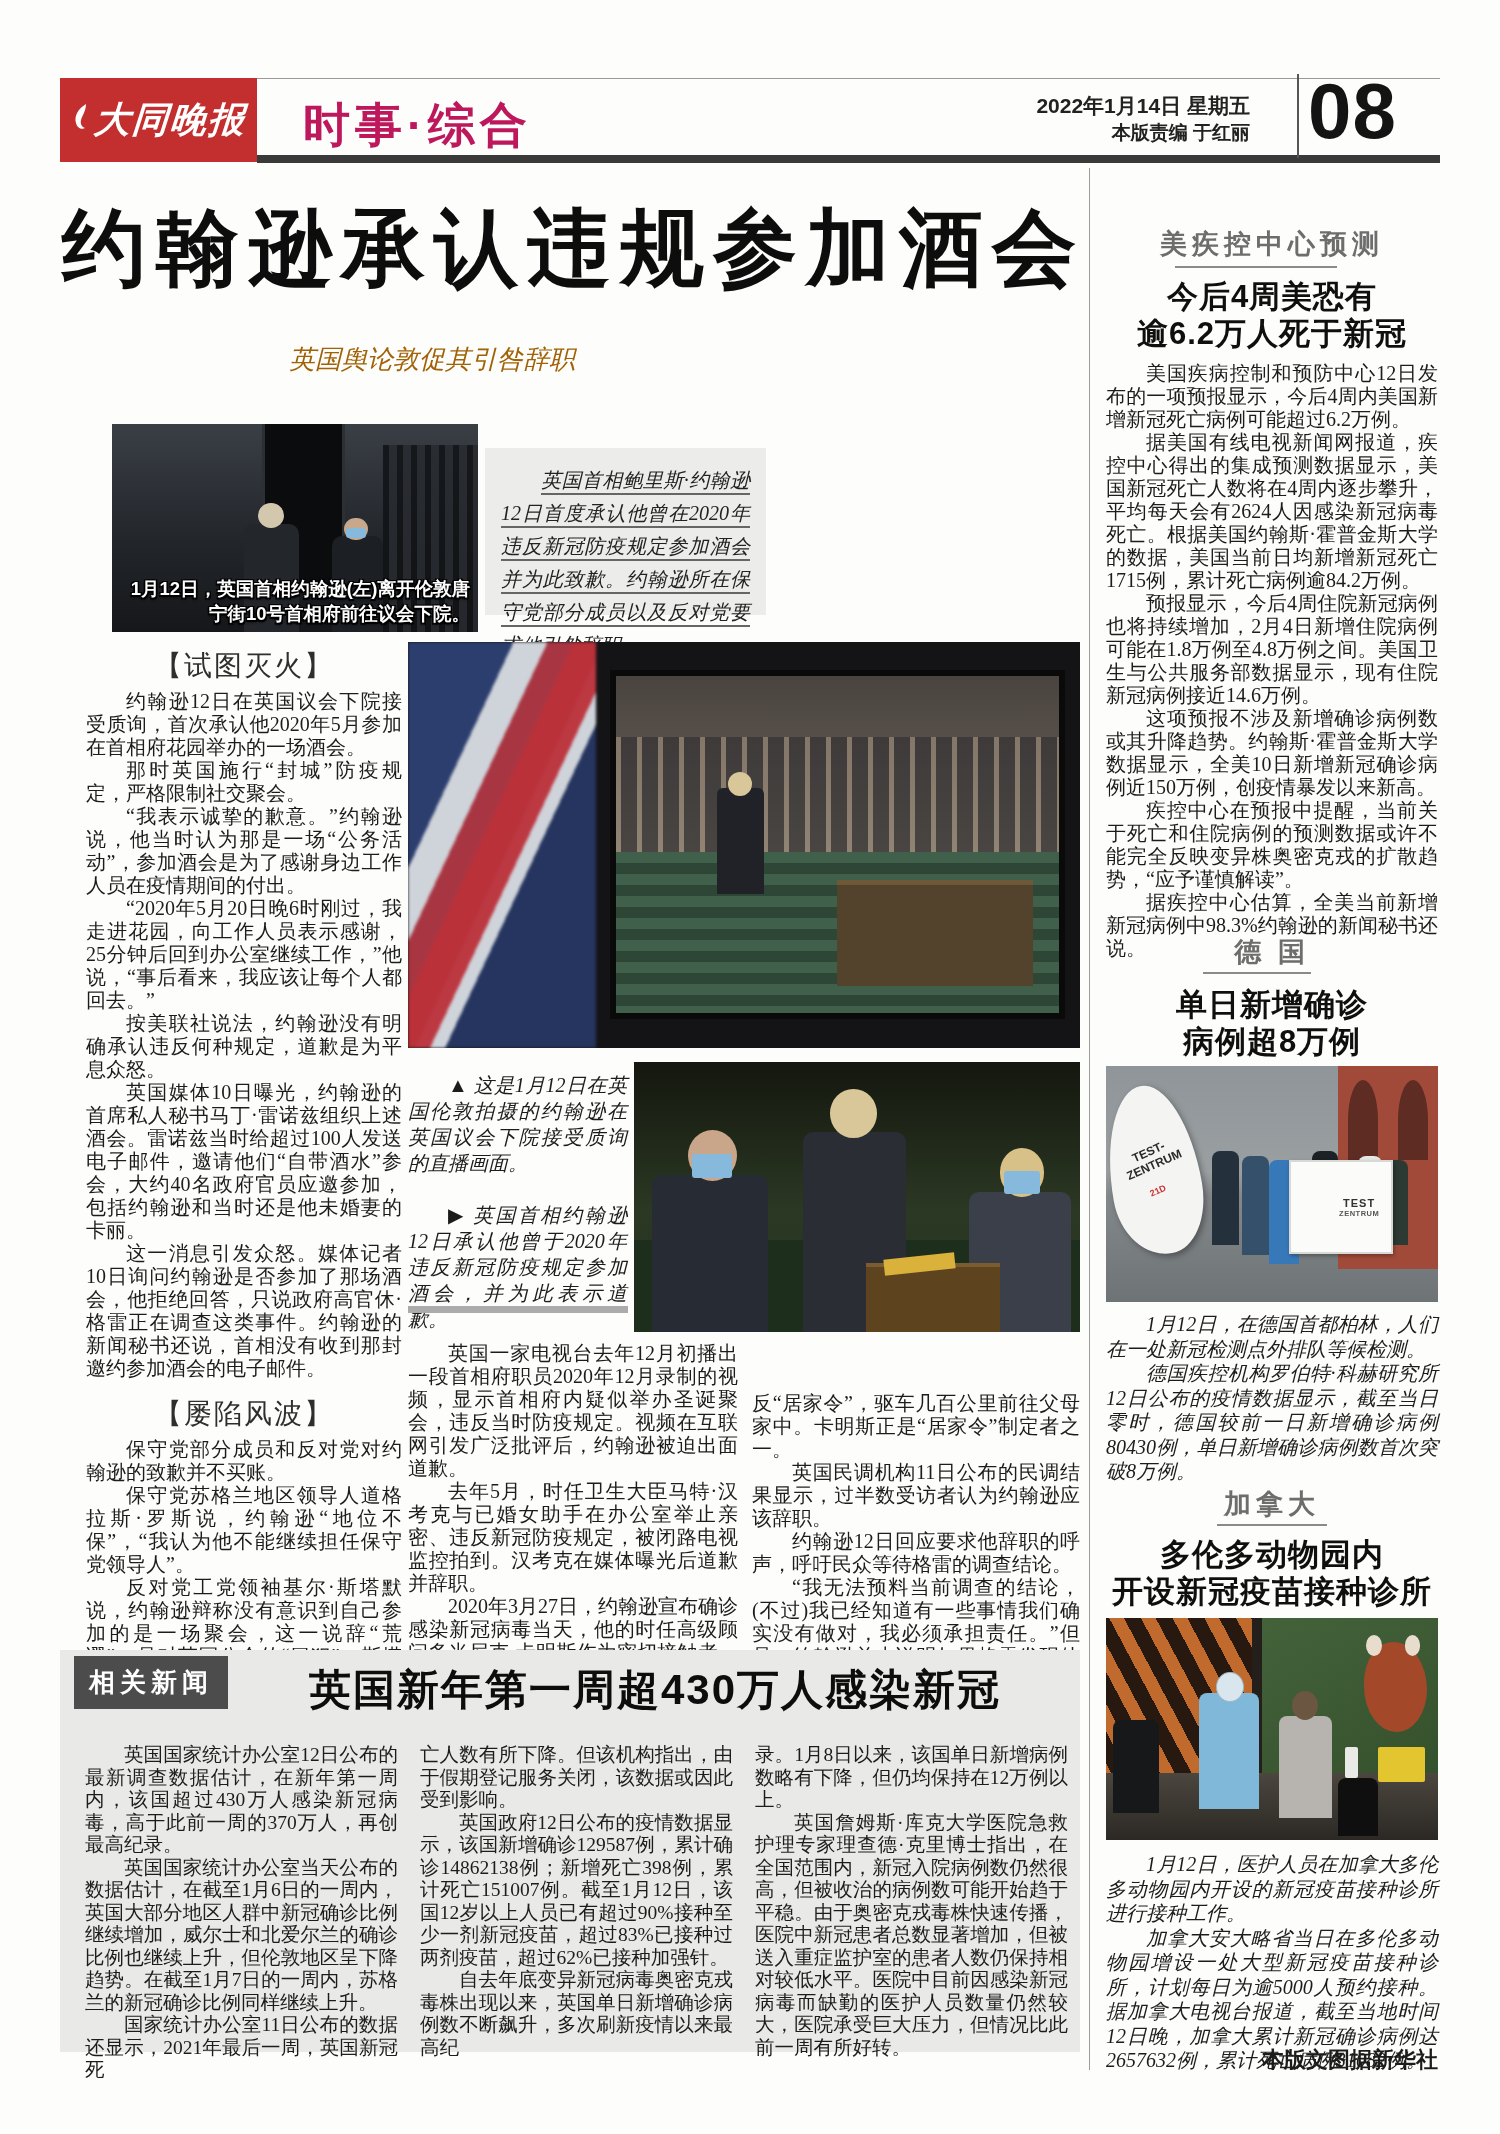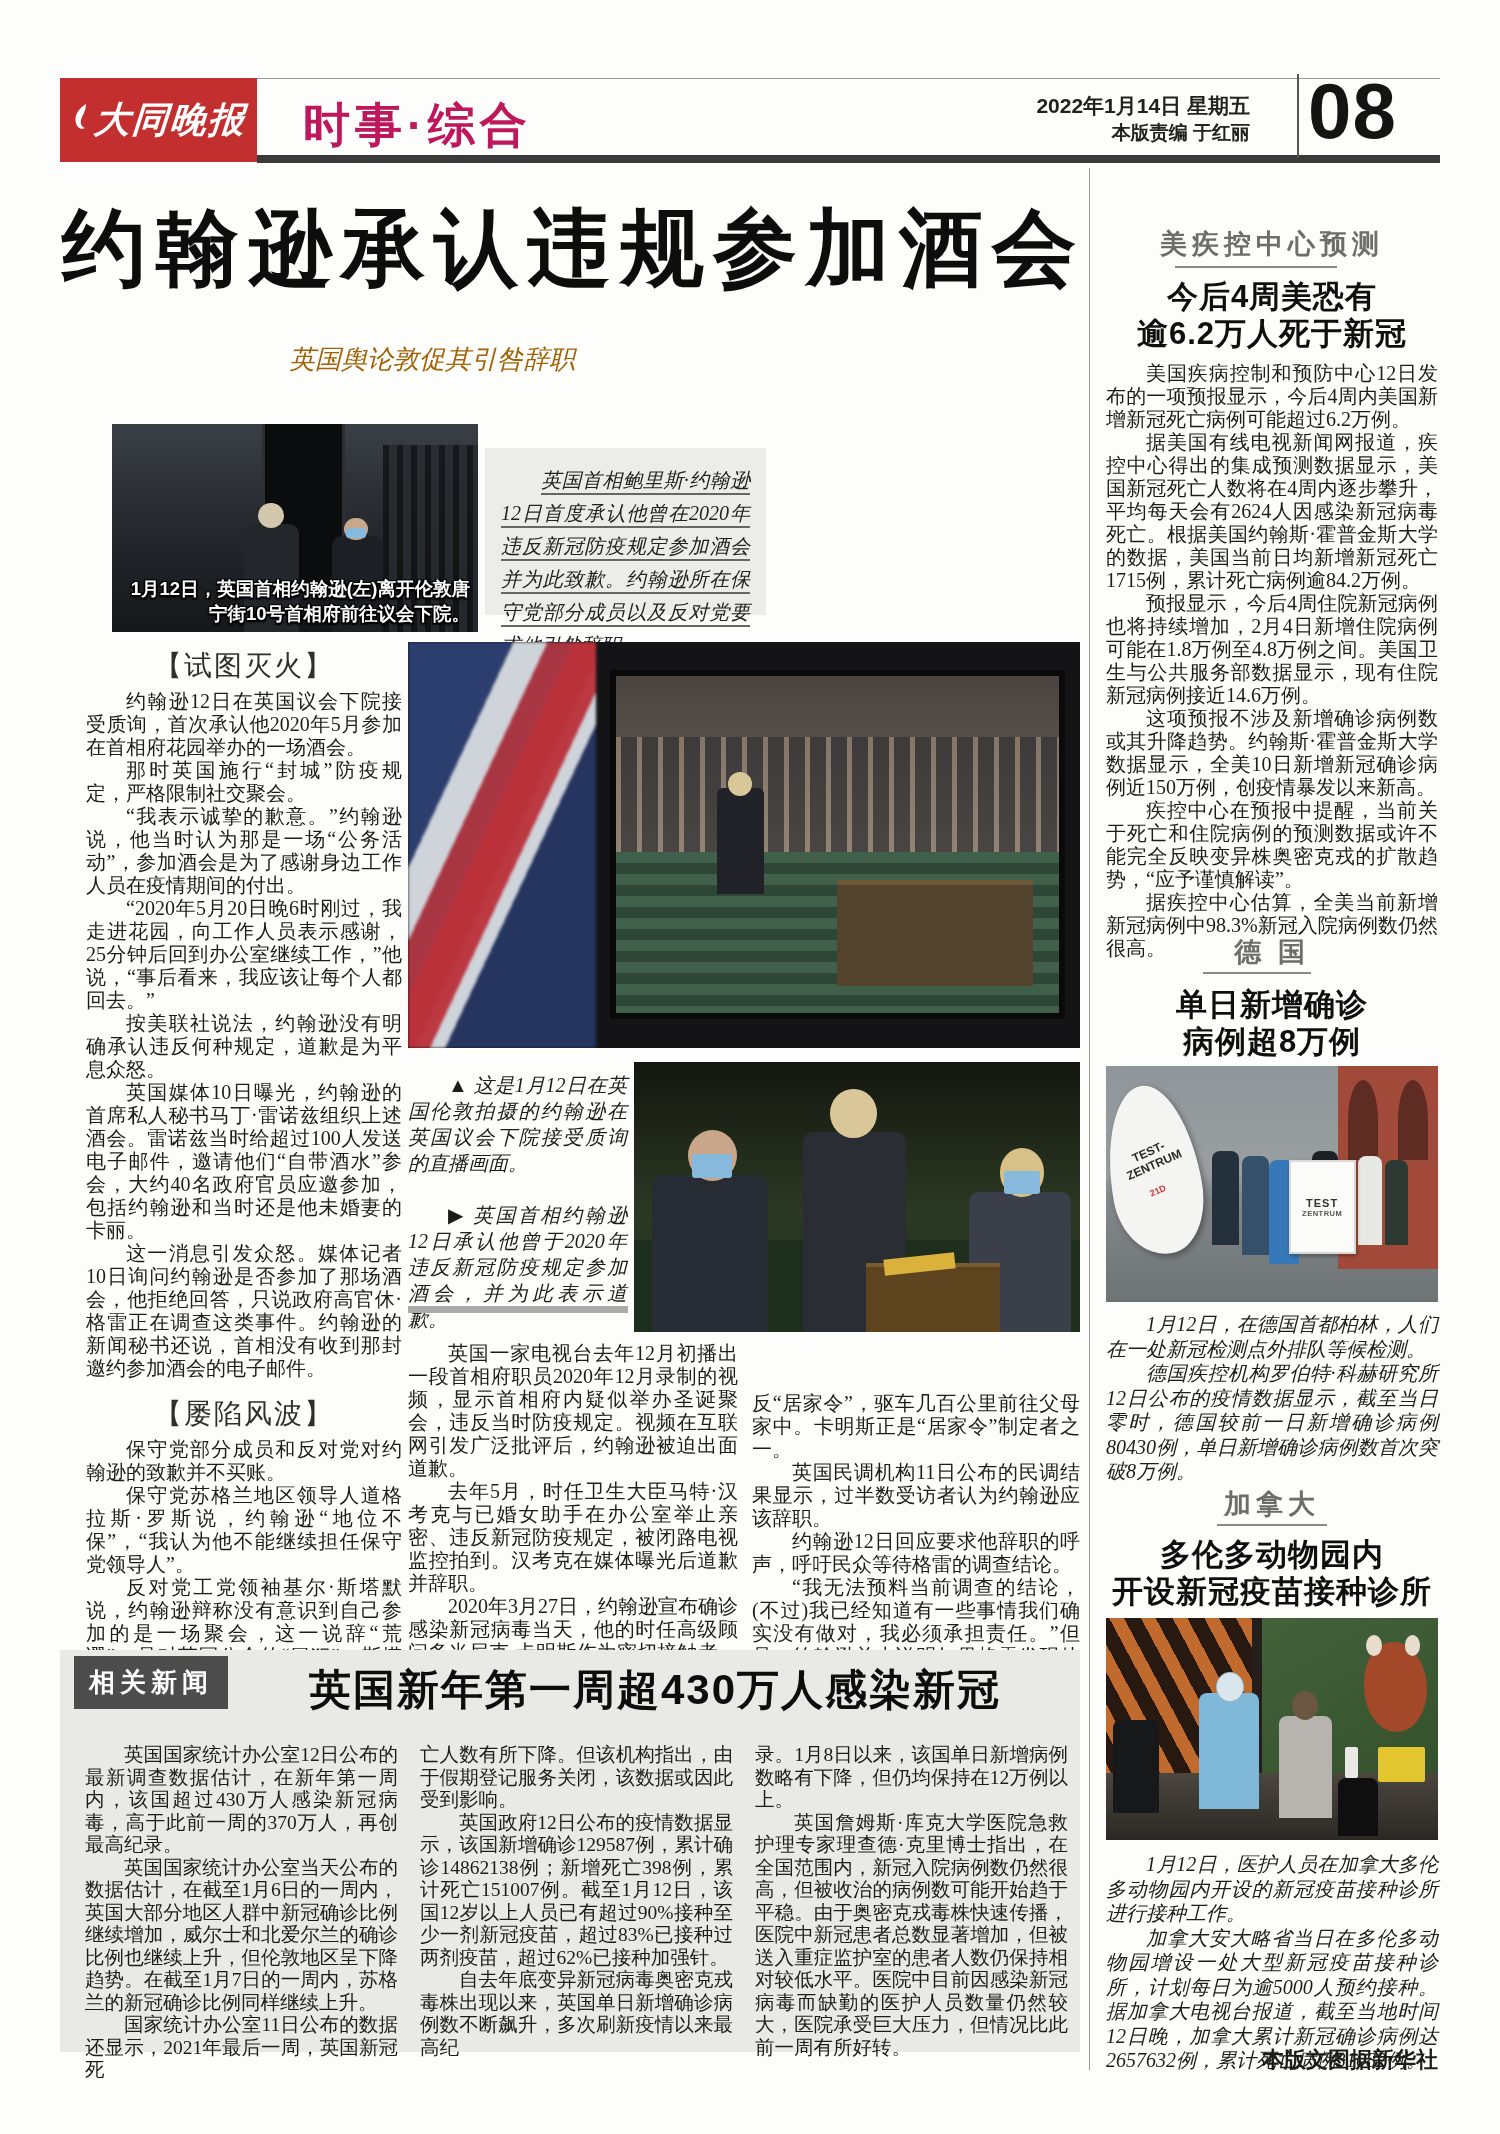"据疾控中心估算，全美当前新增新冠病例中98.3%新冠入院病例数仍然很高。" p.para { text: 98.3%新冠入院病例数仍然很高 -> 98.3%约翰逊的新闻秘书还说 }
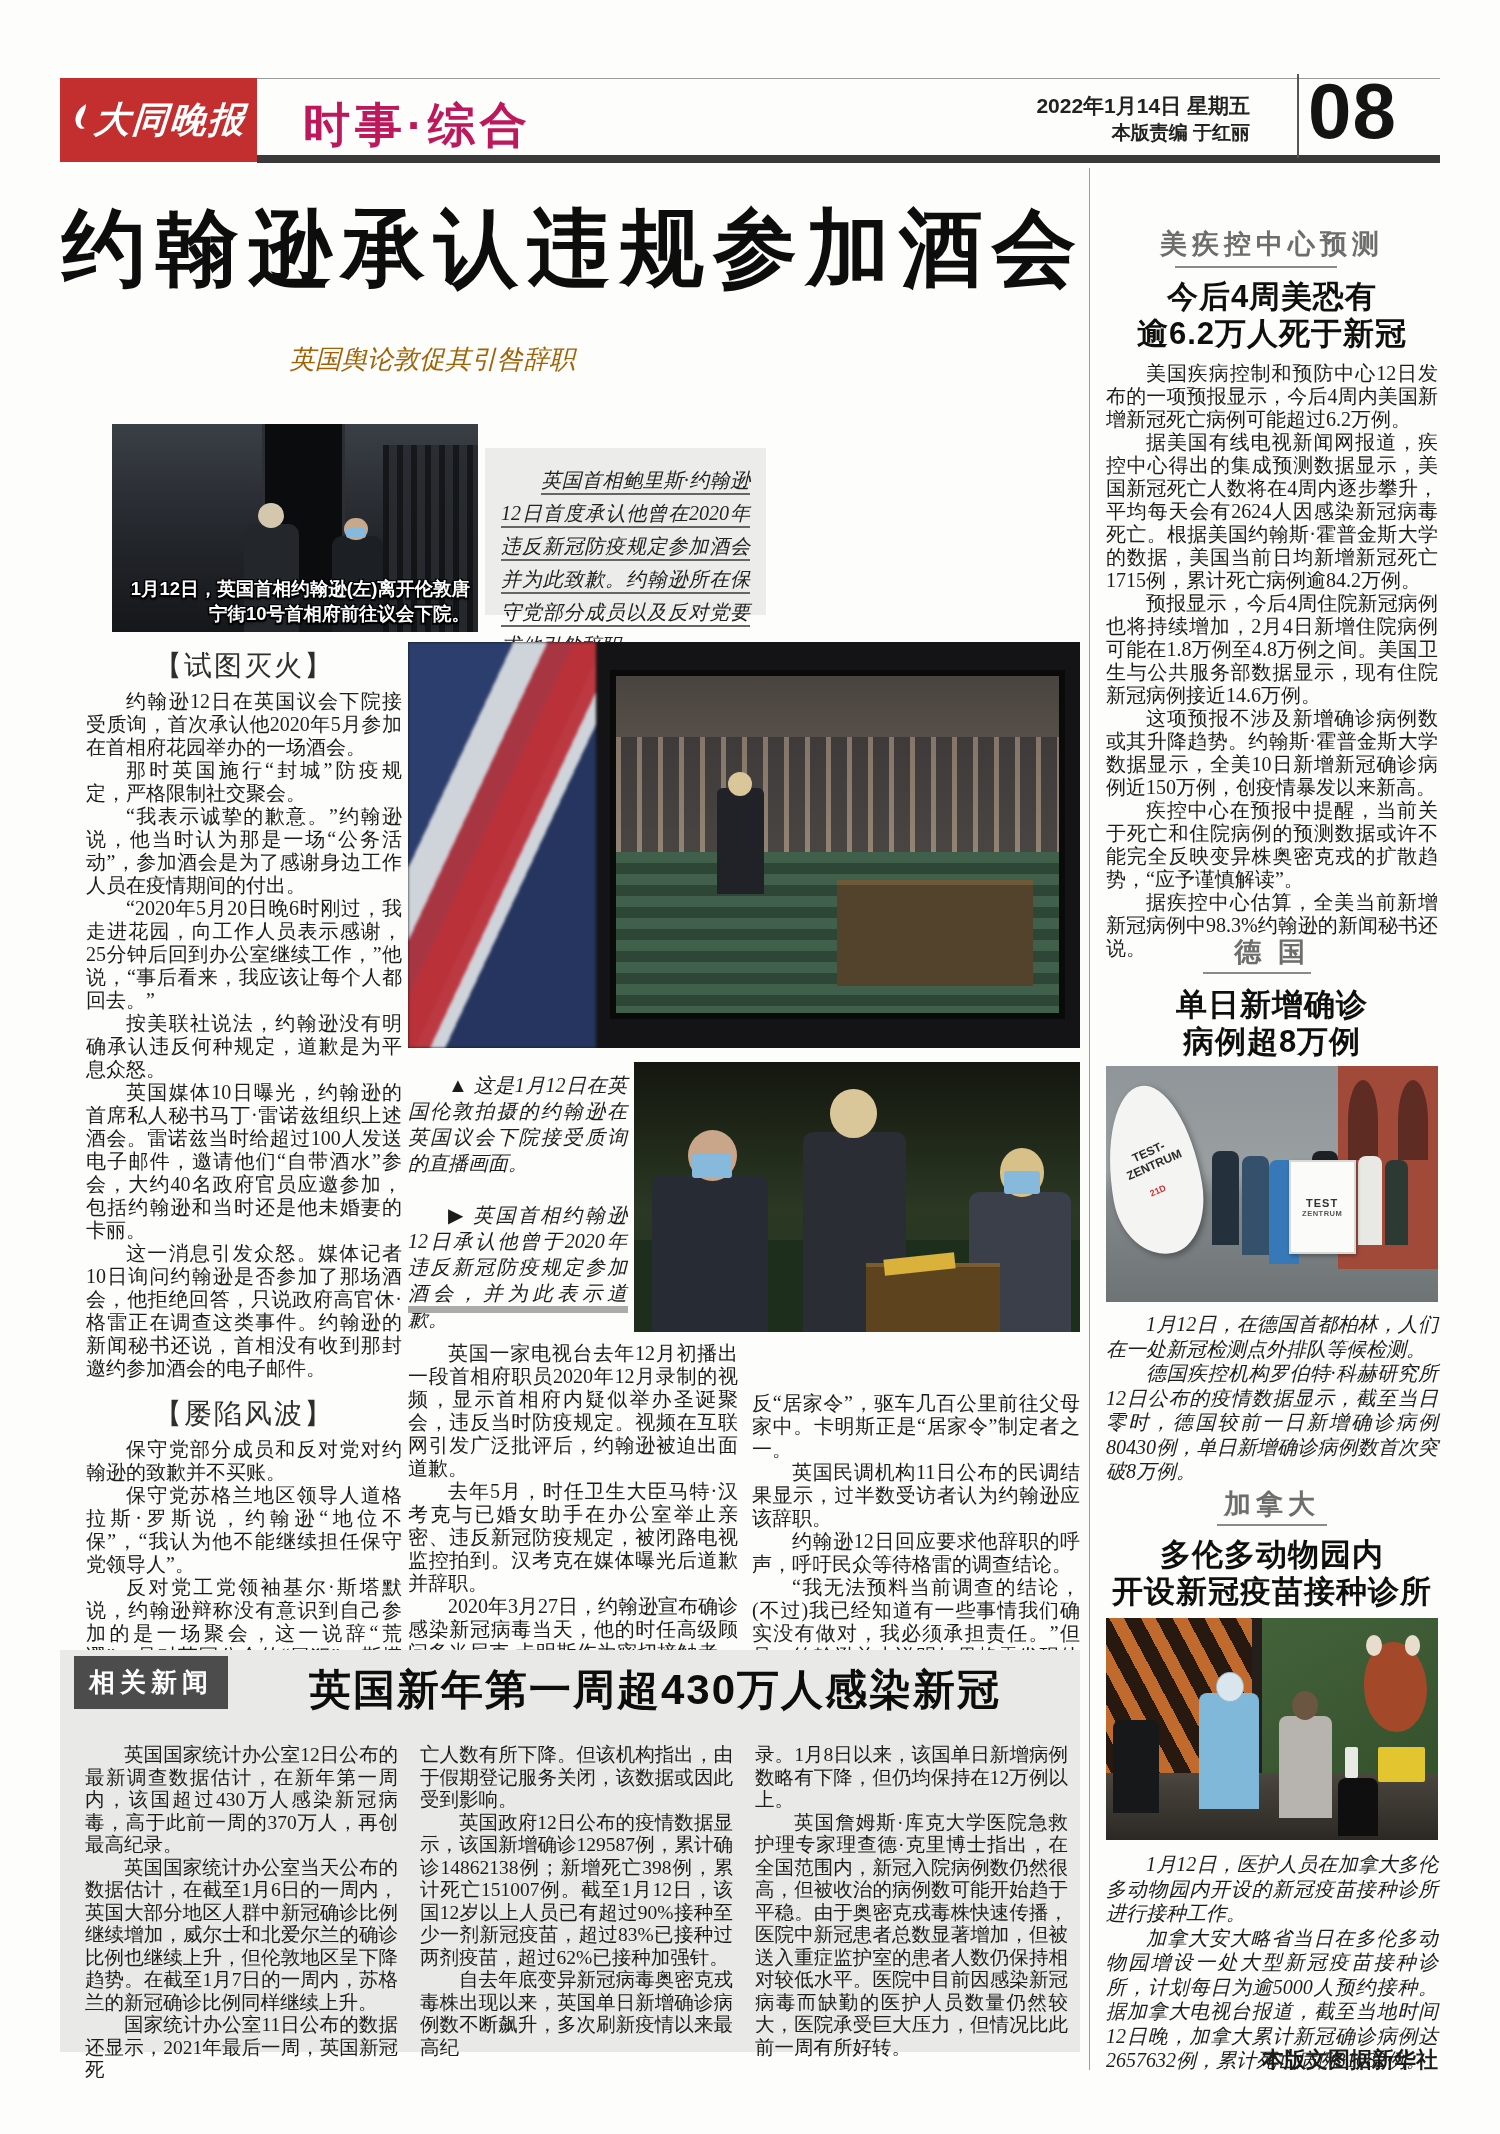"TEST" .ph4-sign { padding-left: none -> 37px }
